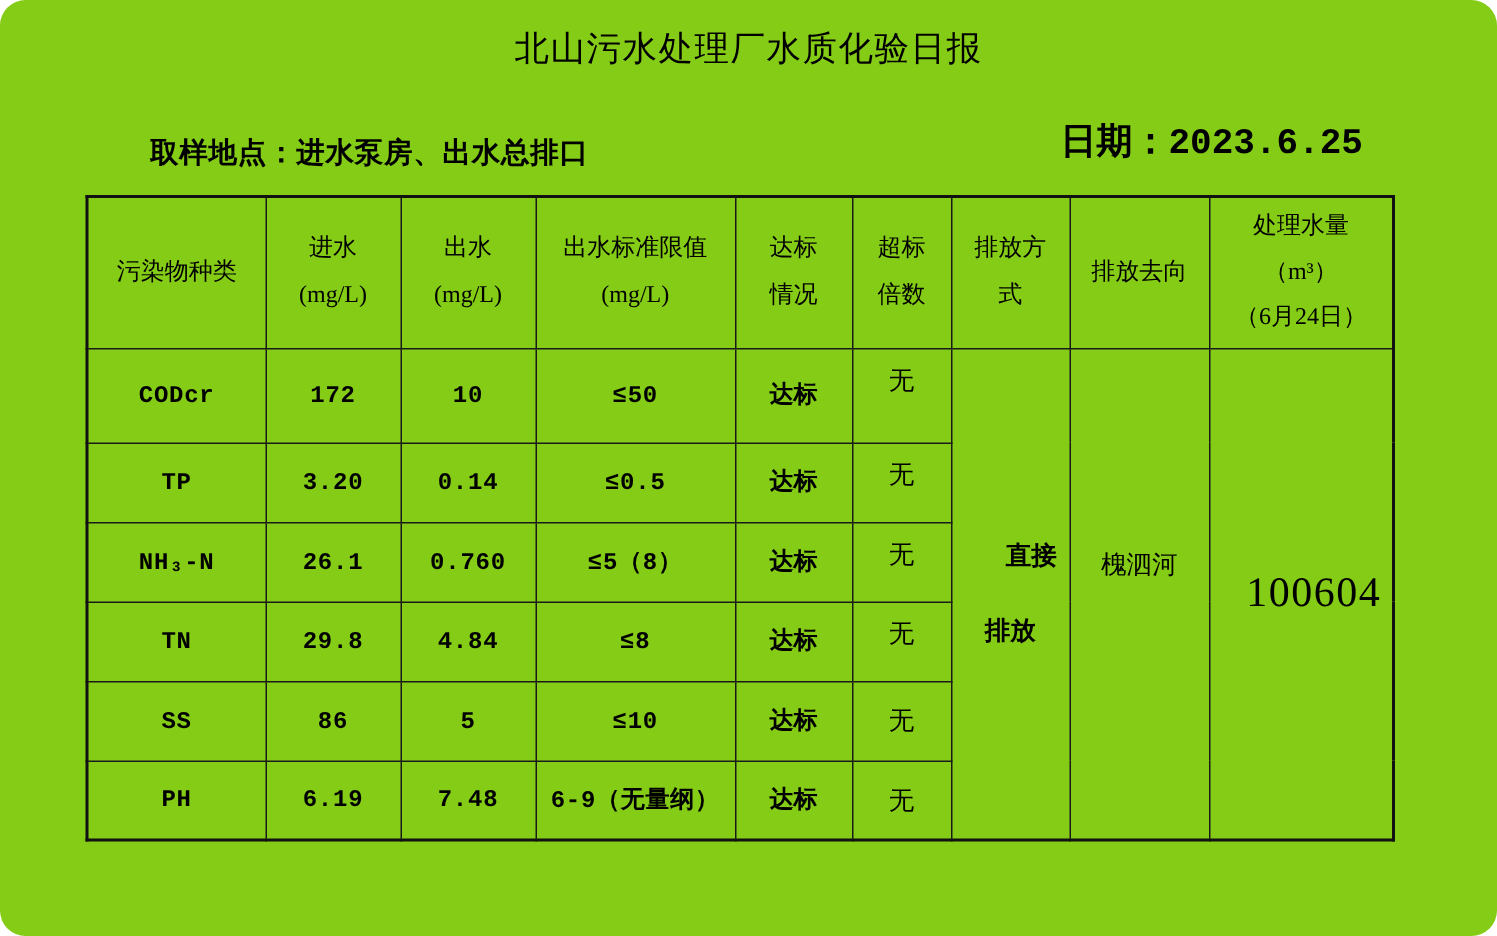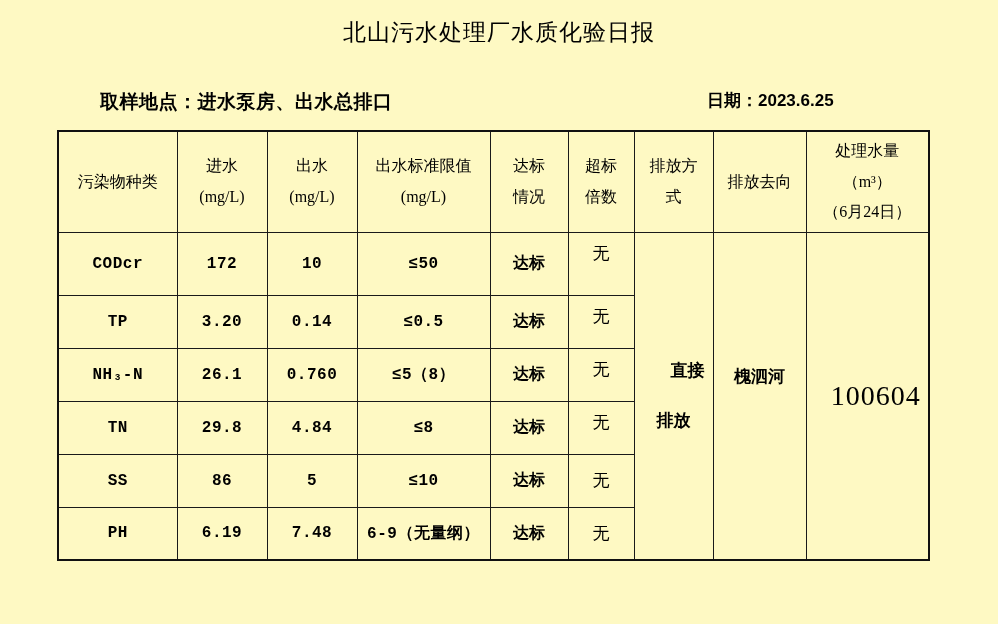"北山污水处理厂水质化验日报" .page { background: #fef9c3 -> #84cc16; border-radius: none -> 17px }
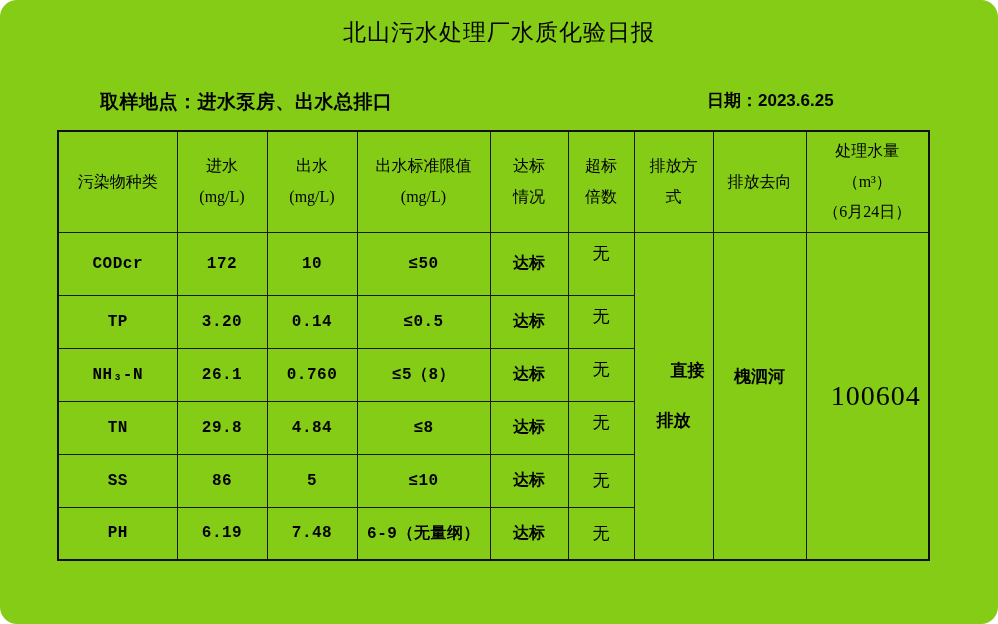"日期：2023.6.25" .meta-date { font-family: Liberation Sans, sans-serif -> Liberation Mono, monospace; font-size: 17px -> 24px; top: 89px -> 78px }
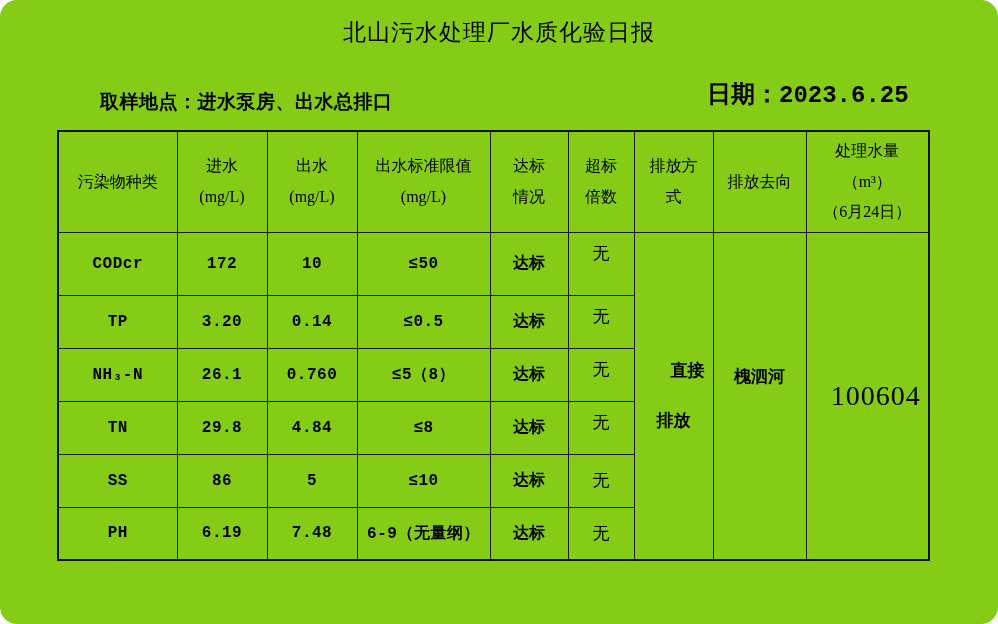"槐泗河" td.dest { font-weight: bold -> normal }
